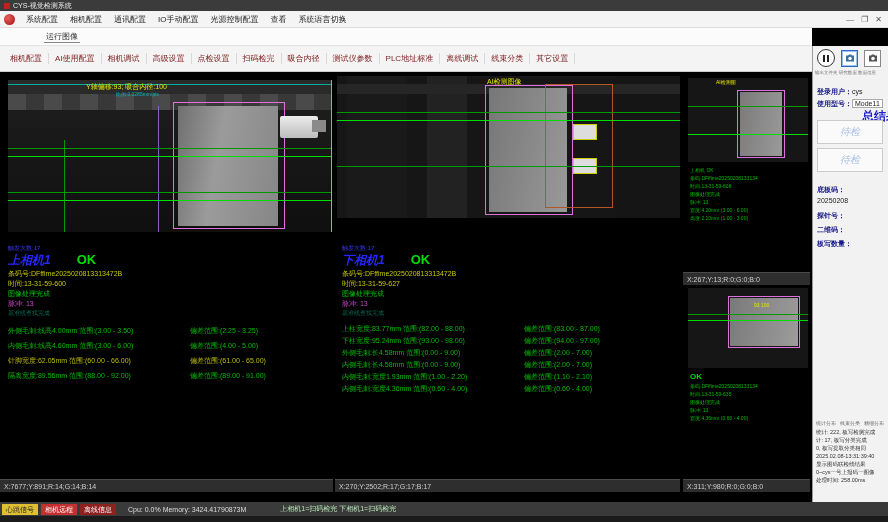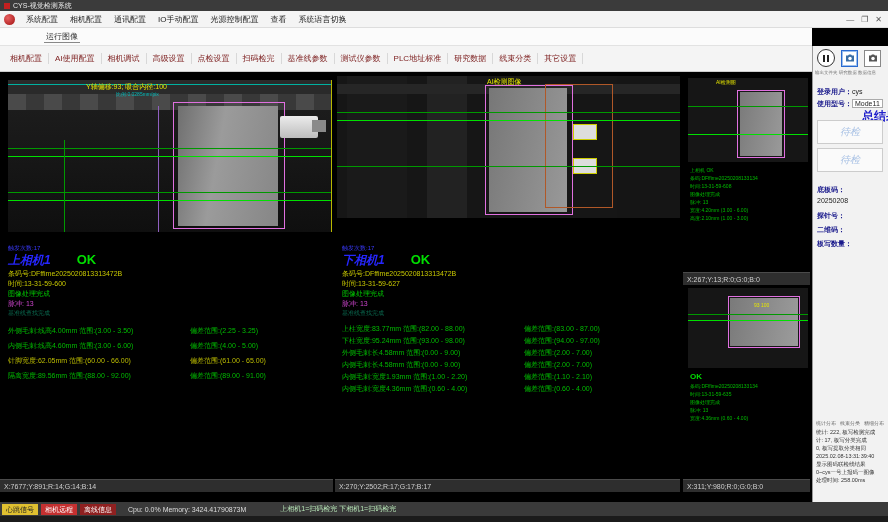"基准线参数" span.ribbon-tab { text: 基准线参数 -> 吸合内径 }
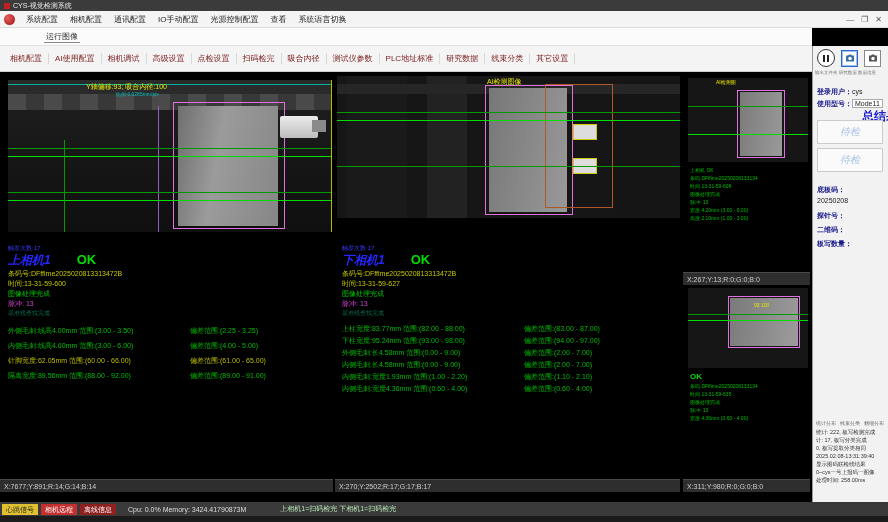"研究数据" span.ribbon-tab { text: 研究数据 -> 离线调试 }
